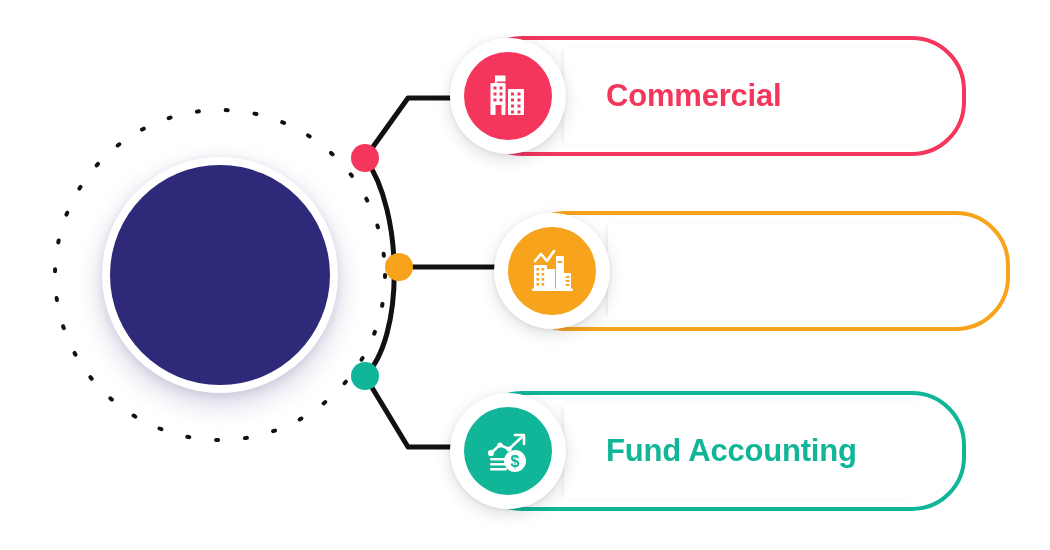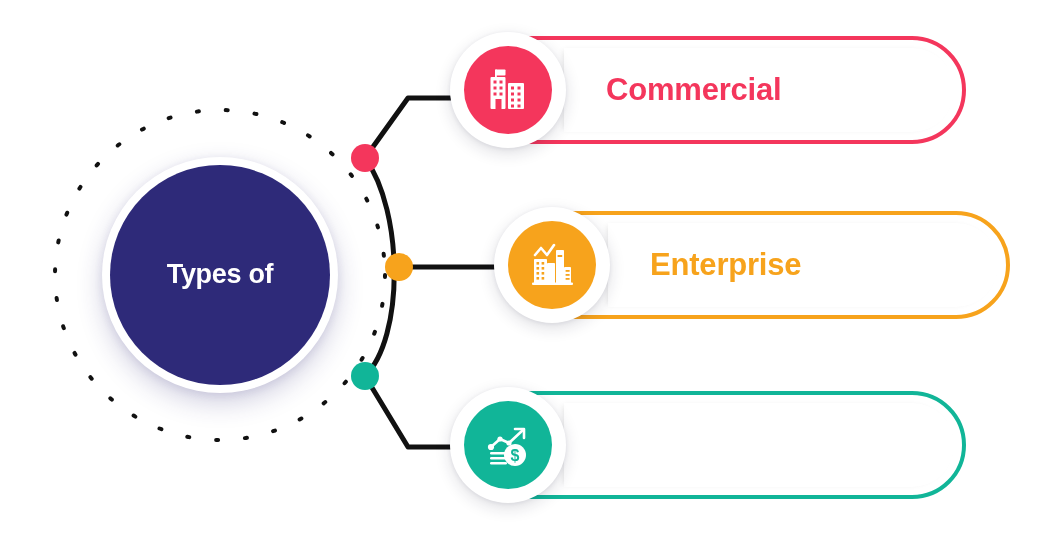"Commercial" .pill { height: 108px -> 120px }
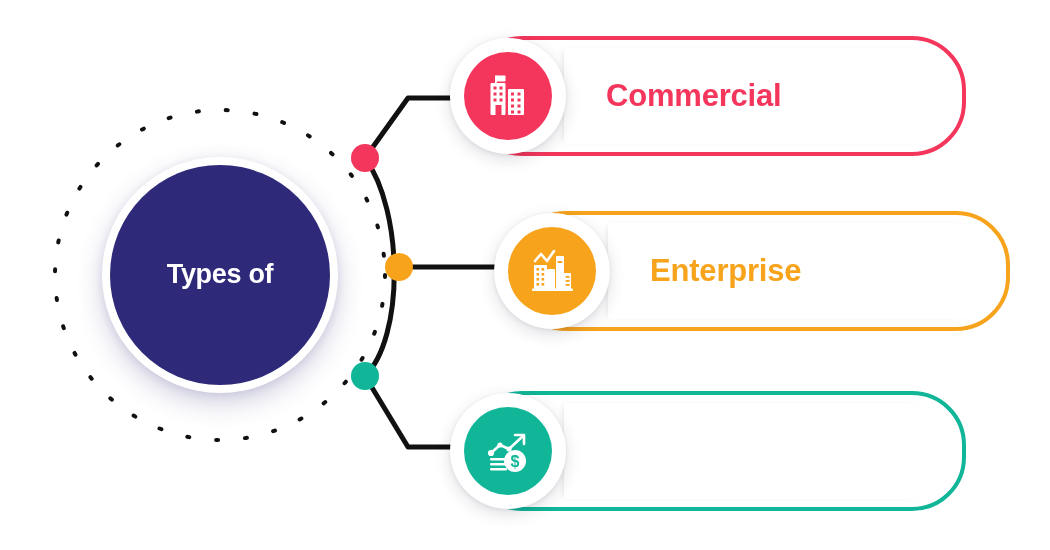"Types of" span.l { html: <span>Types of</span> -> none }
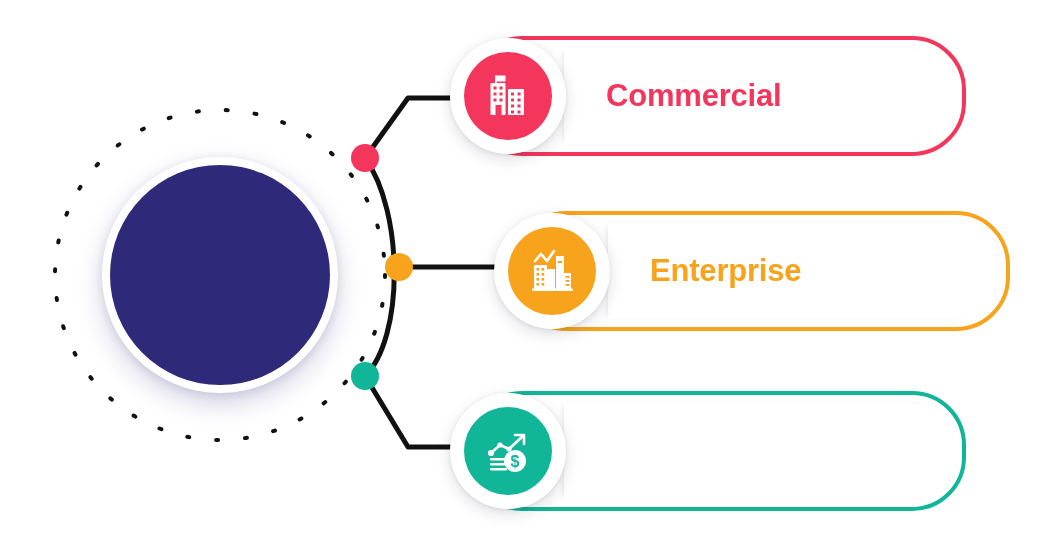"Enterprise" div.pill-label { html: <div>Enterprise</div> -> none }
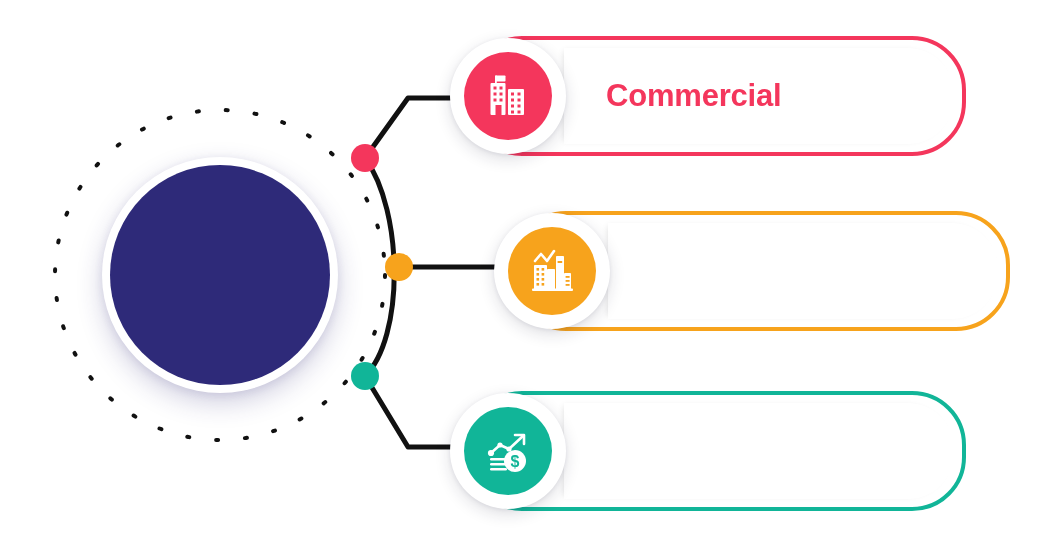"Fund Accounting" div.pill-label { html: none -> <div>Fund Accounting</div> }
